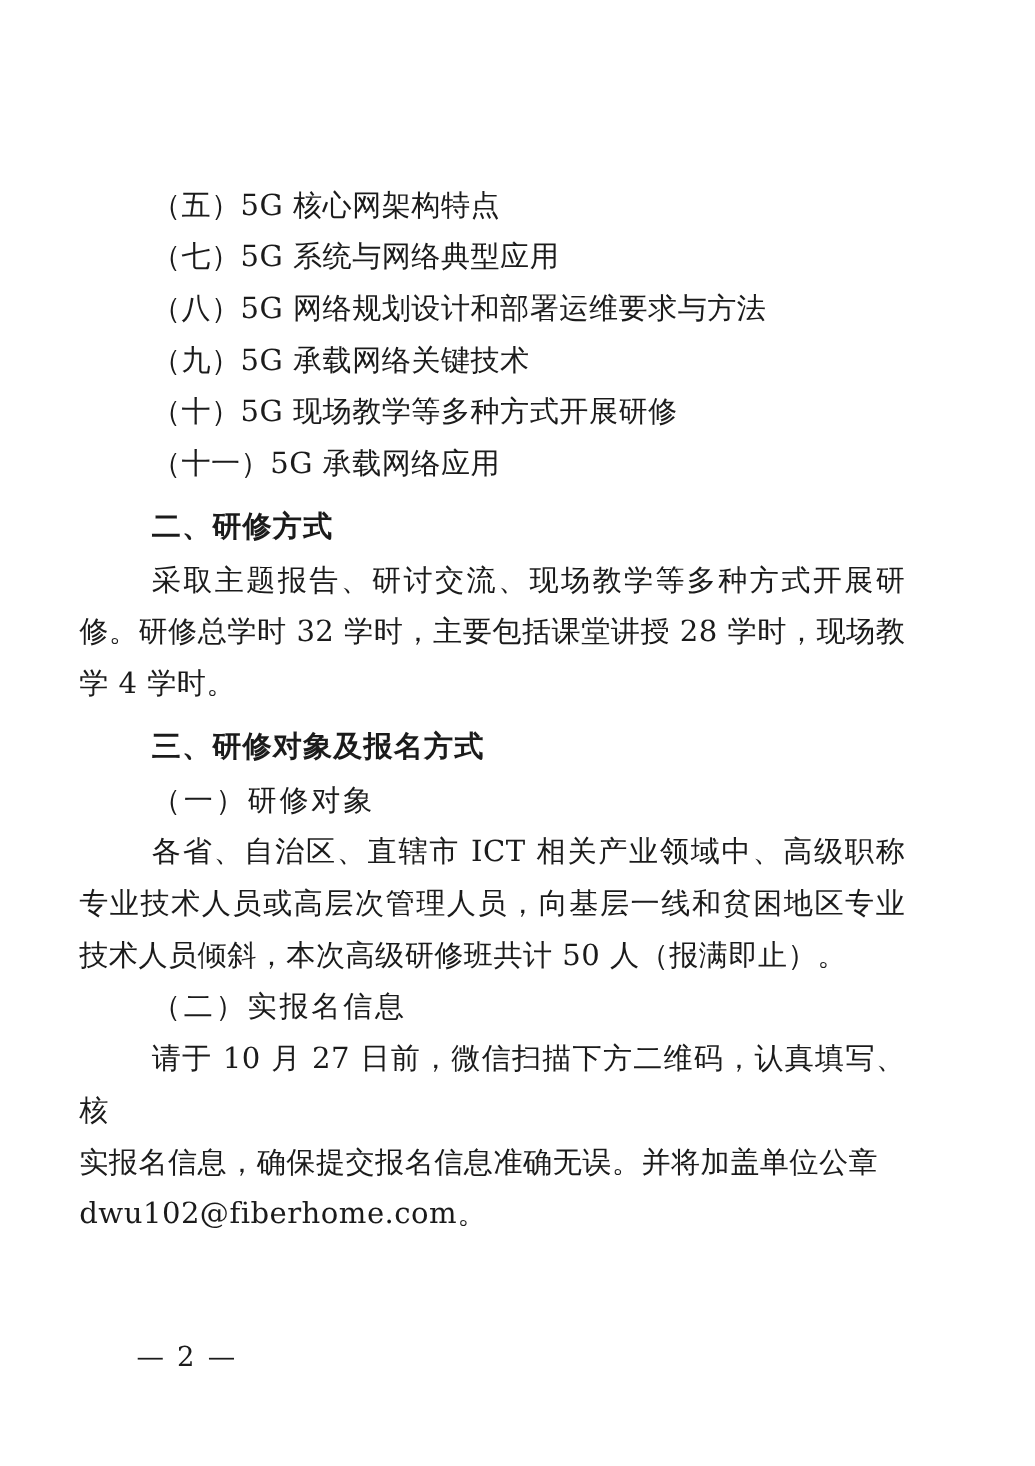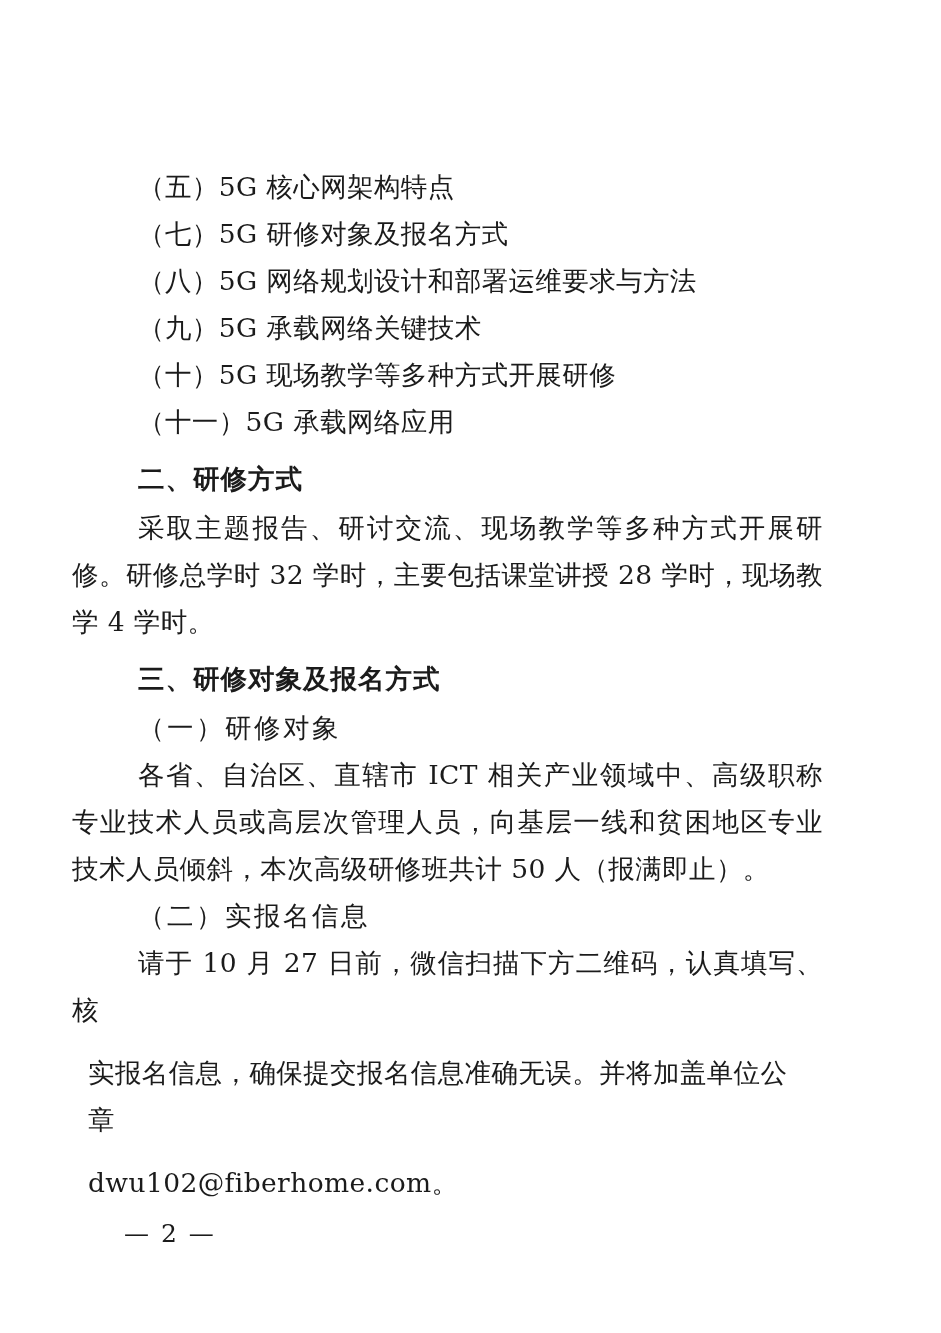"（七）5G 研修对象及报名方式" p.list-item { text: 研修对象及报名方式 -> 系统与网络典型应用 }
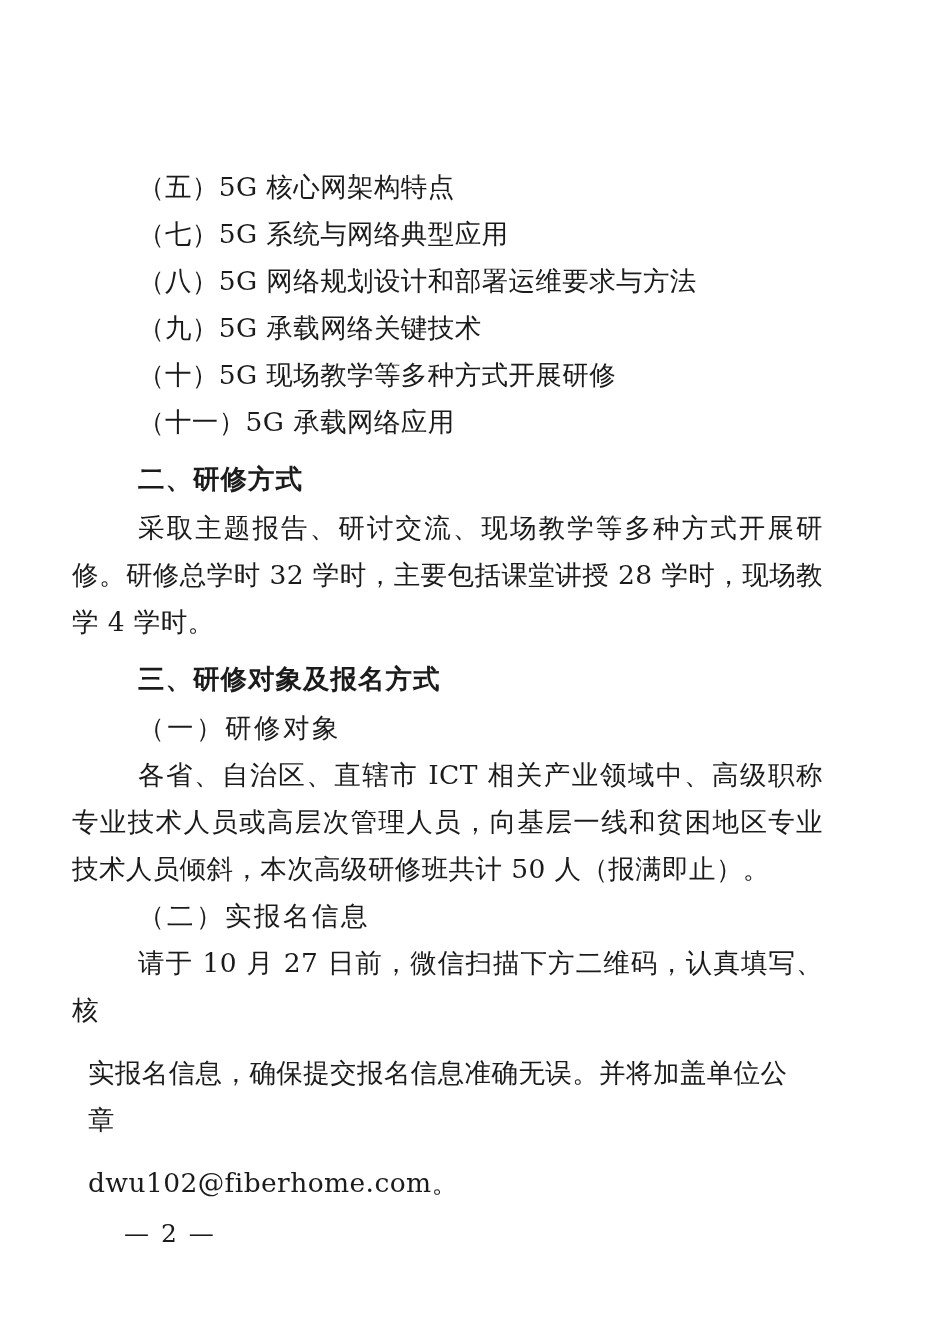"实报名信息，确保提交报名信息准确无误。并将加盖单位公章" .para-last { margin: 16px -> 0 }
